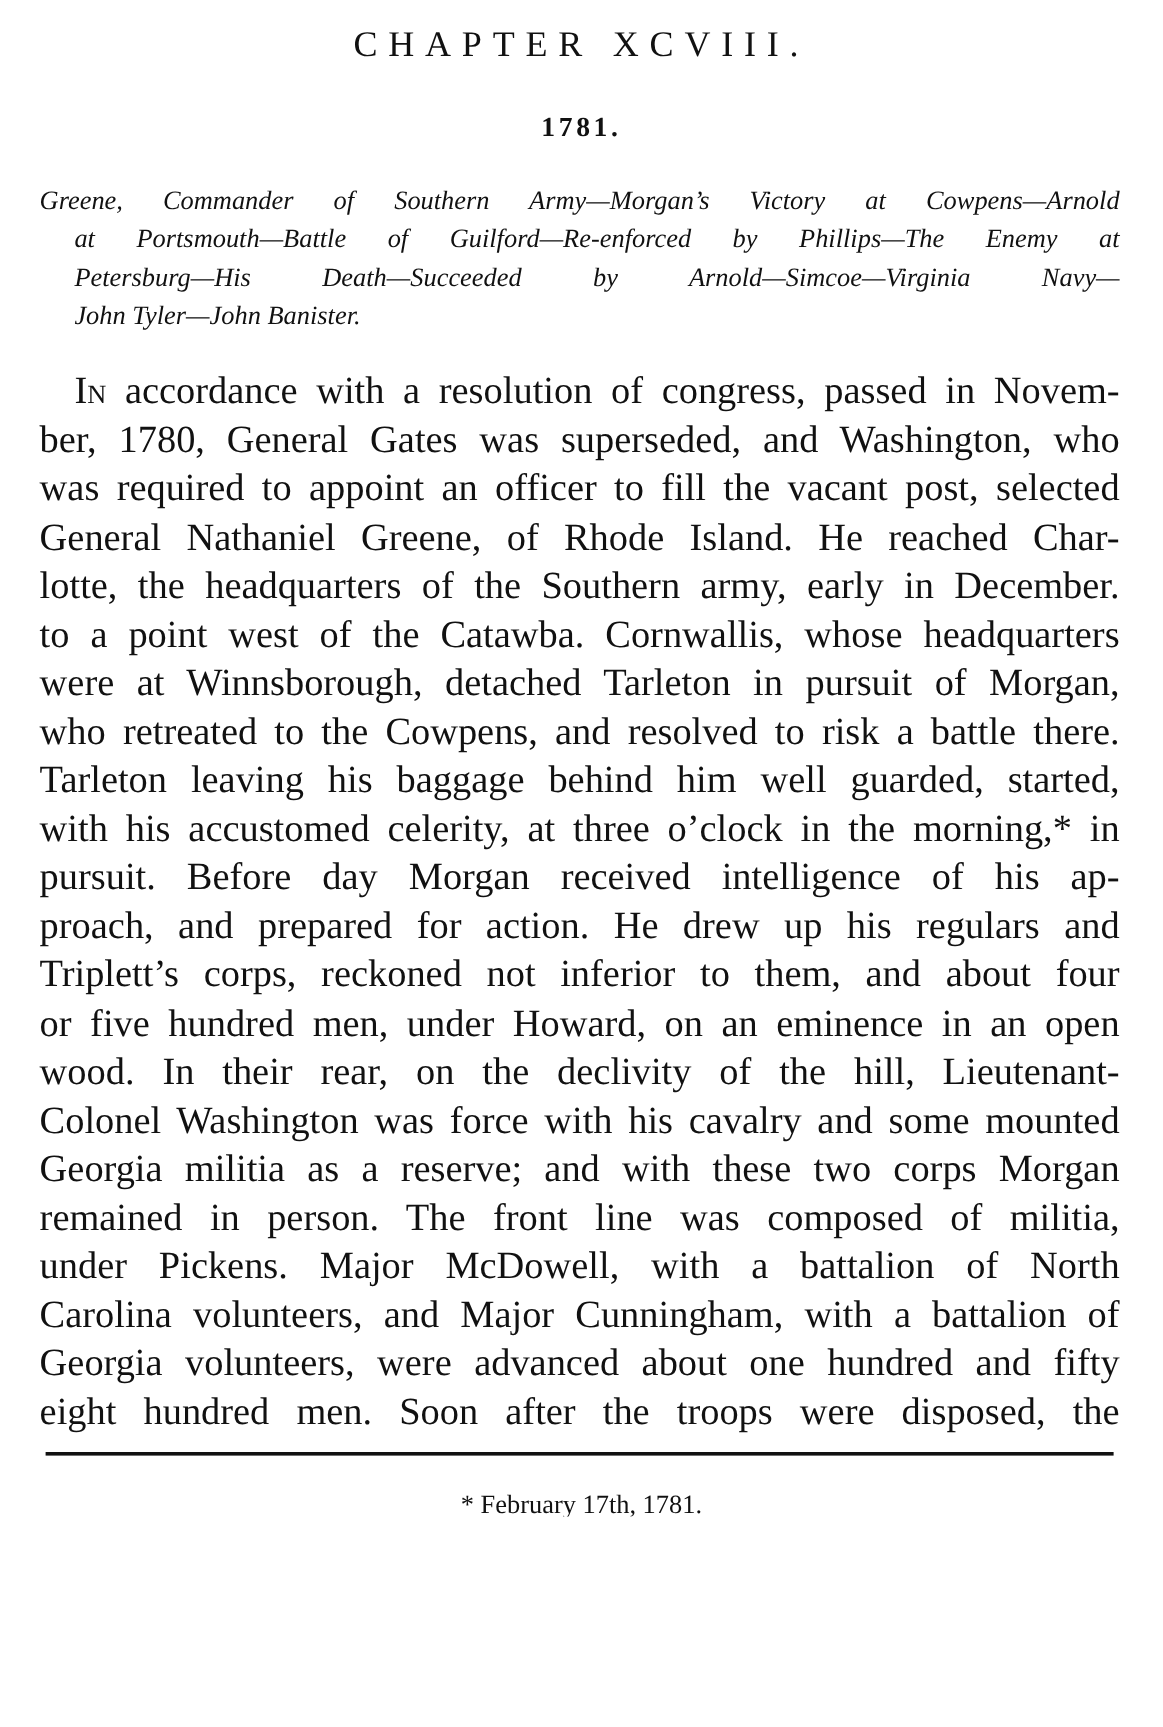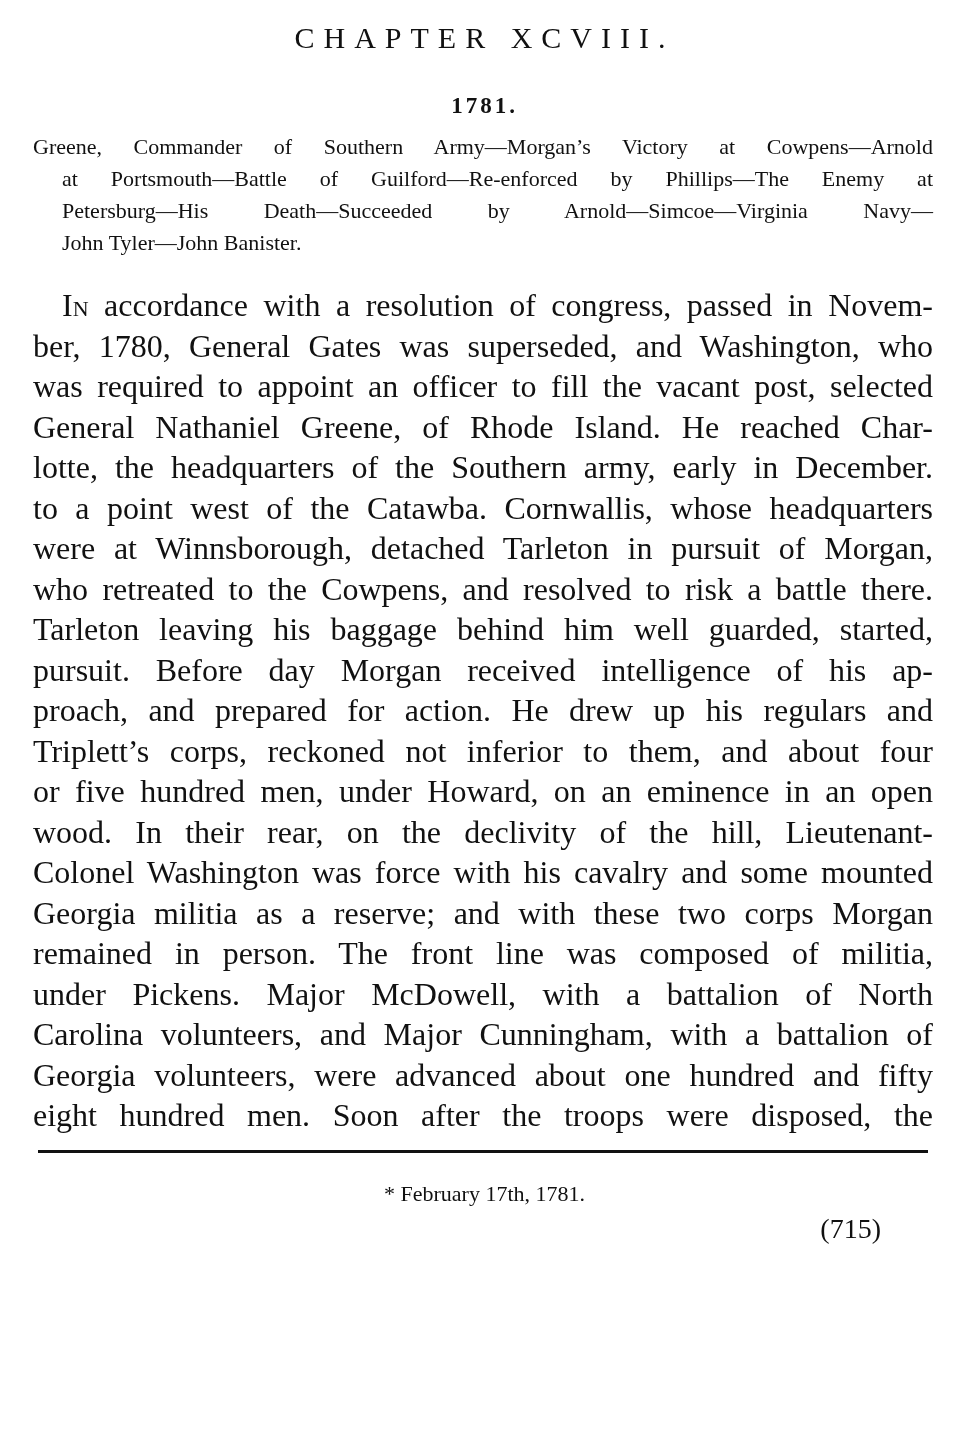"Greene, Commander of Southern" .summary { font-style: none -> italic; margin: 12px 36px 0 33px -> 32px 36px 0 33px }
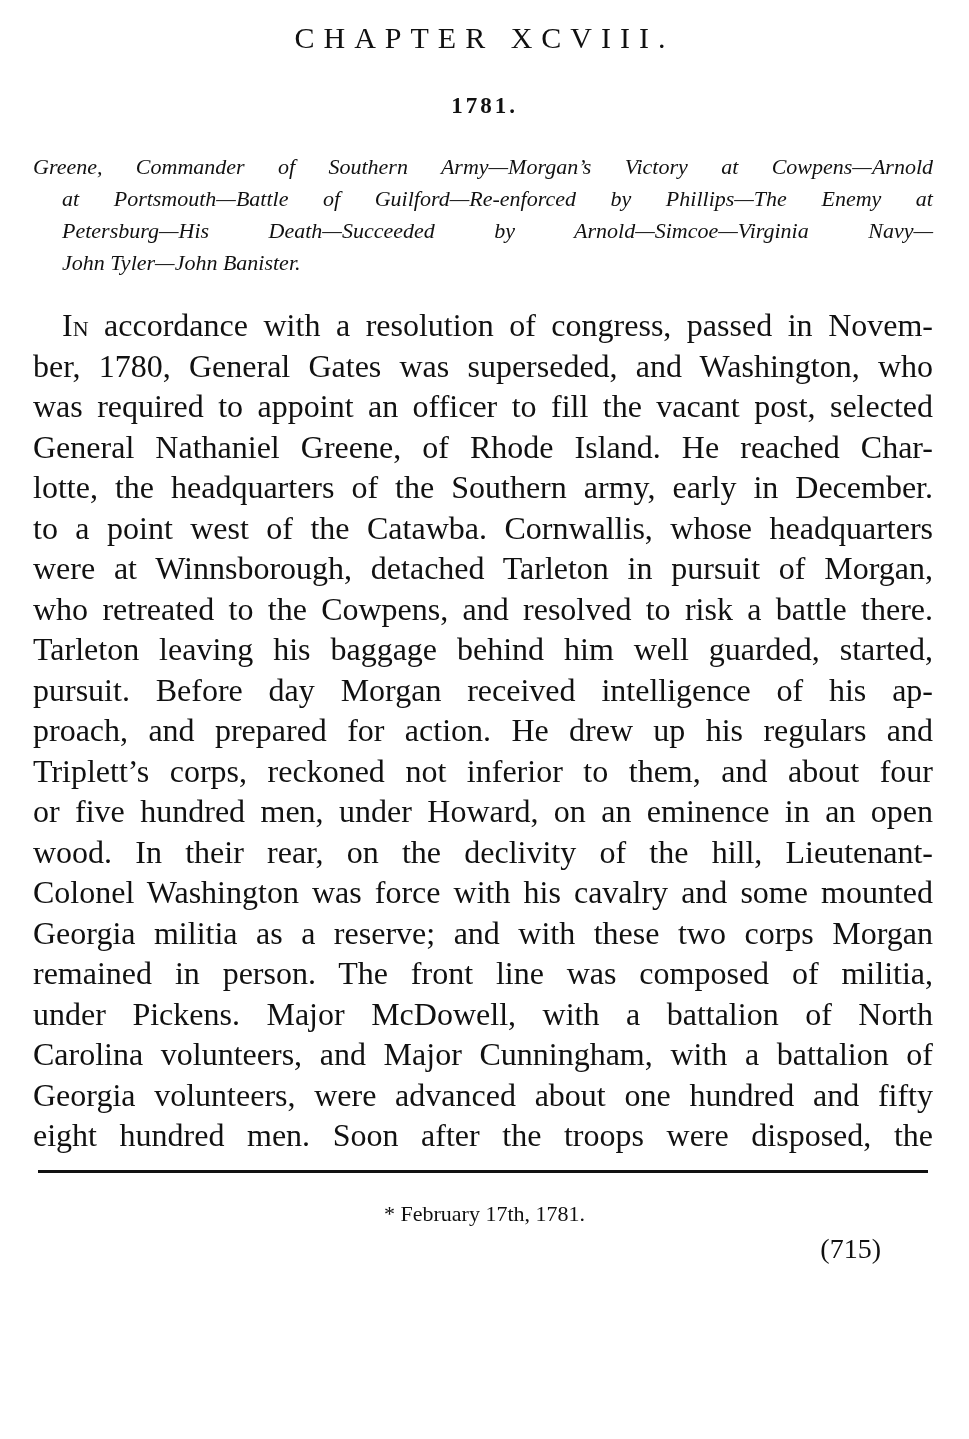"with his accustomed celerity, at" div.body-line { html: none -> <div>with his accustomed celerity, at three o’clock in the morning,* in</div> }
